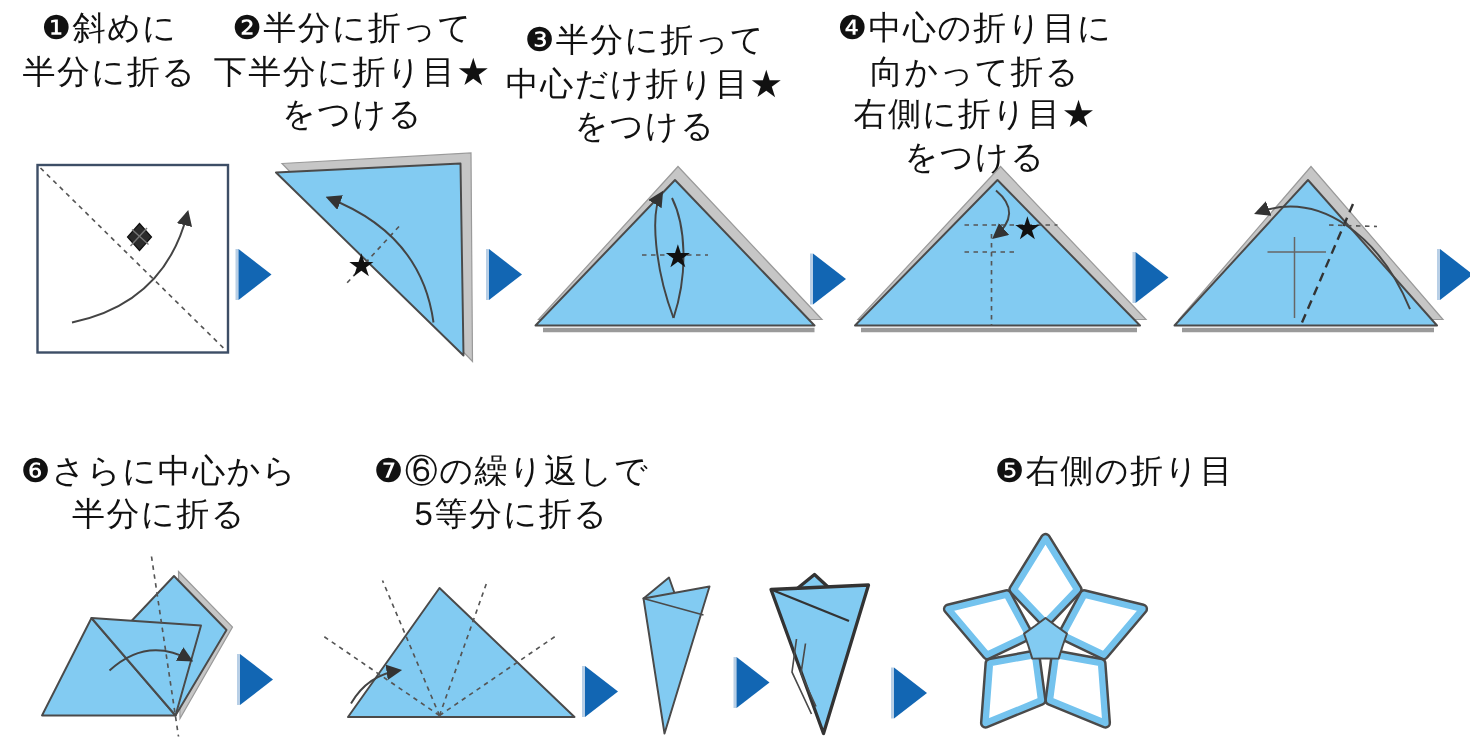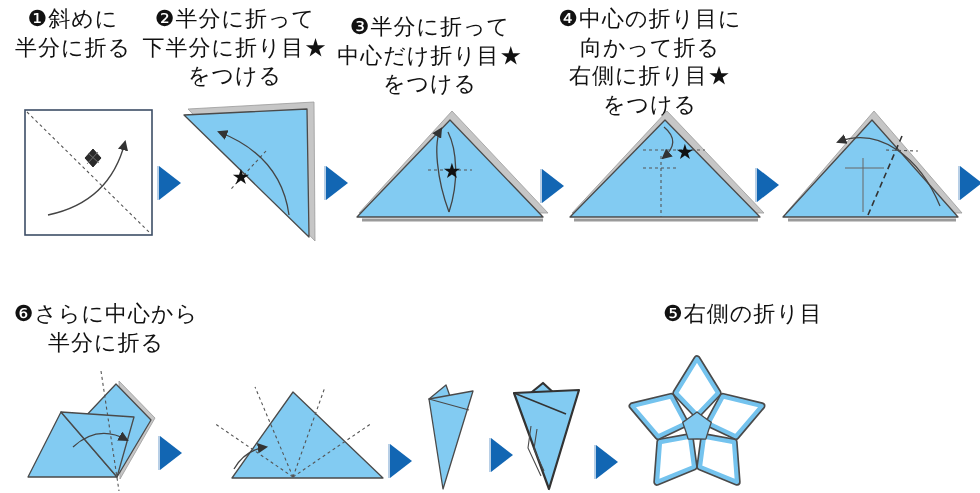"❼⑥の繰り返しで" div.step-label { html: none -> <div>❼⑥の繰り返しで 5等分に折る</div> }
